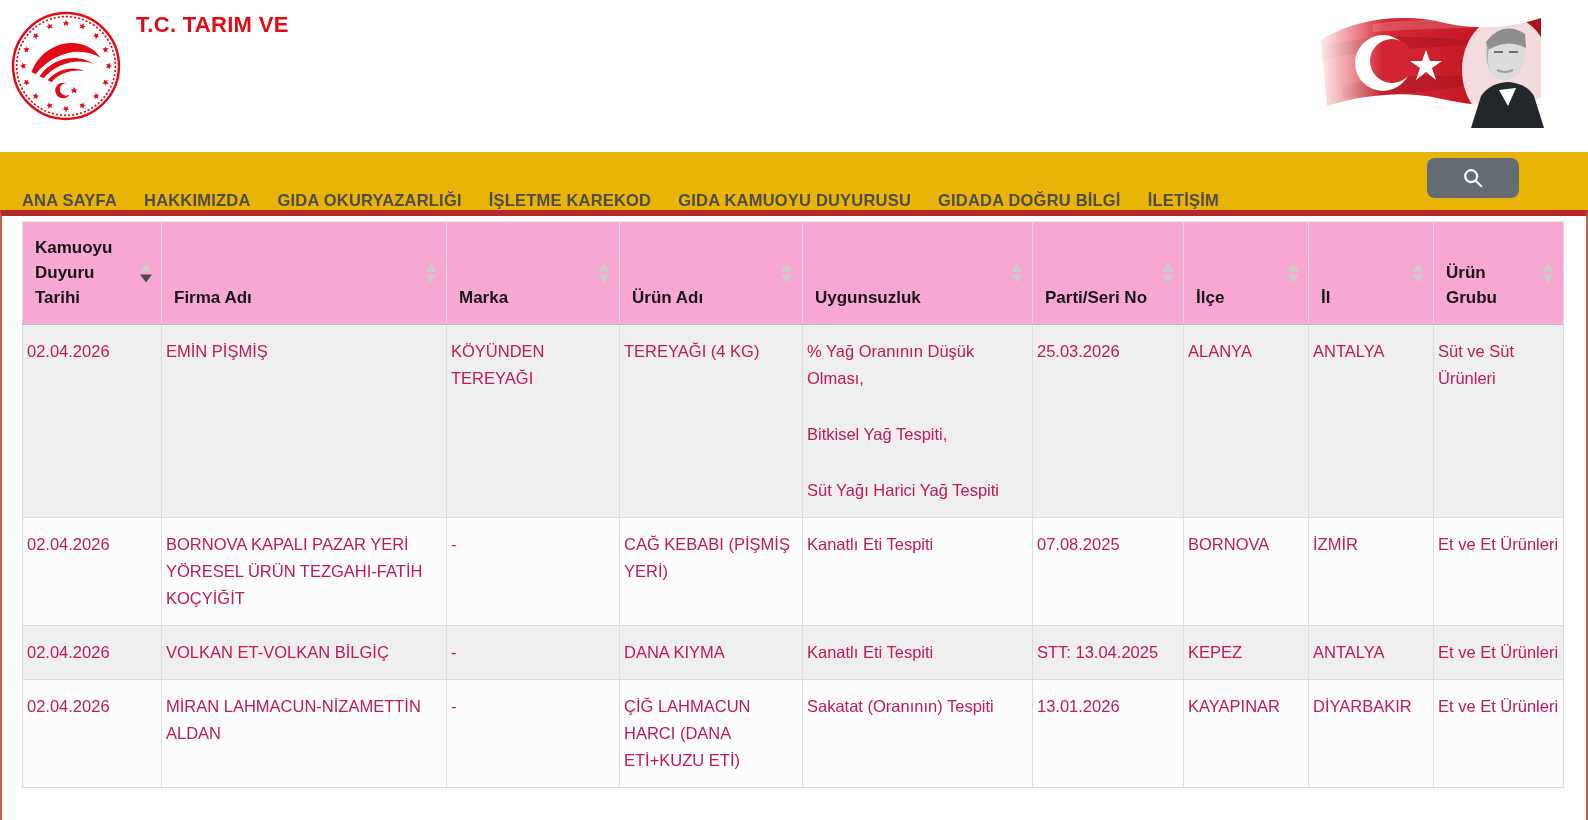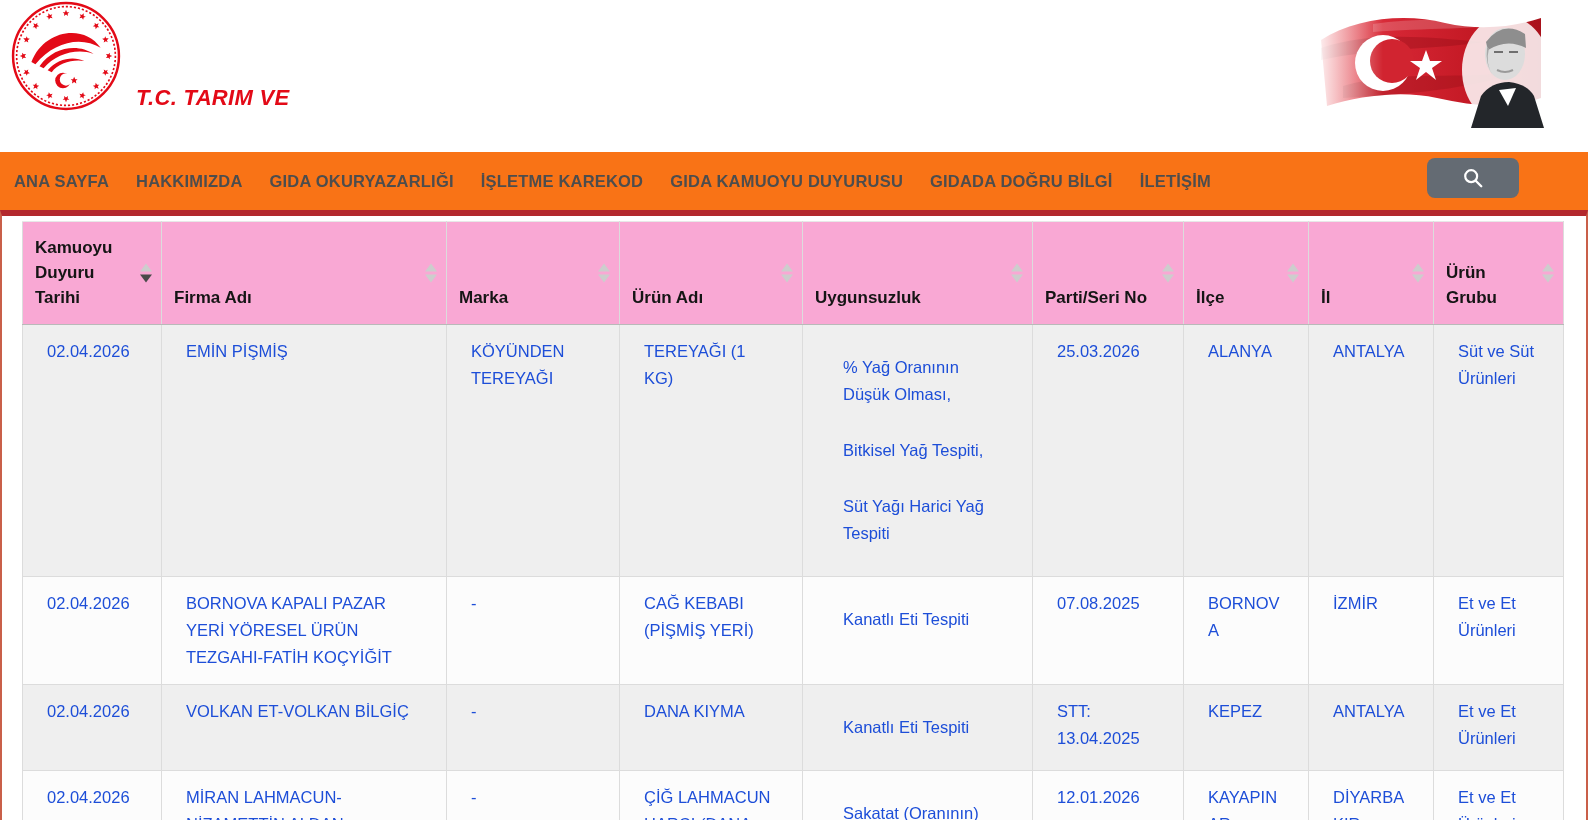"T.C. TARIM VE" .brand { align-items: flex-end -> flex-start; font-style: italic -> none; top: 0 -> 10px }
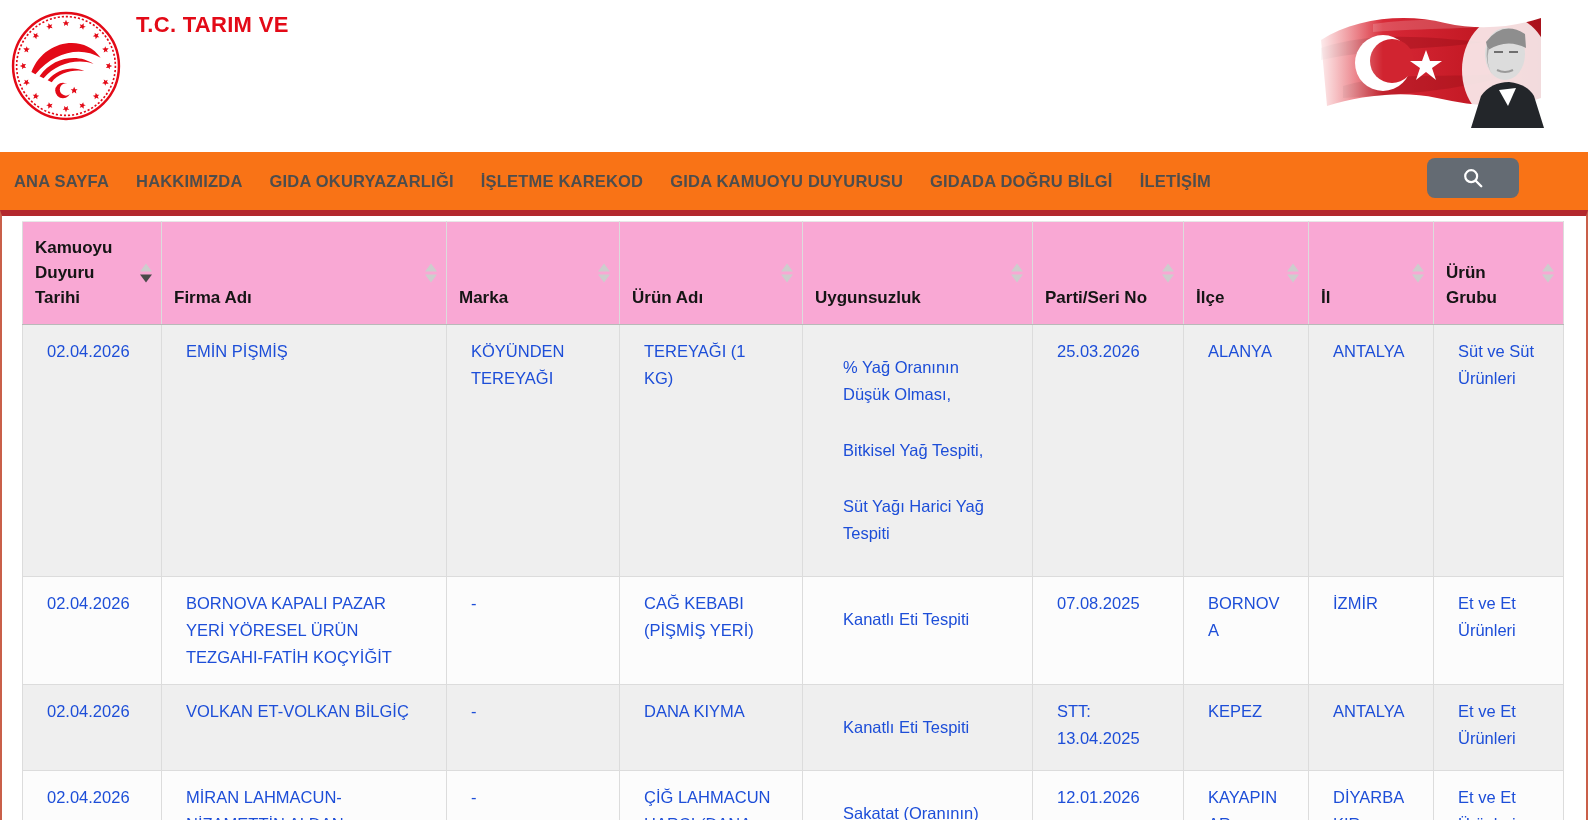"ANA SAYFA" .main-nav { align-items: center -> flex-end; background: #f97316 -> #eab308; padding-left: 14px -> 22px }
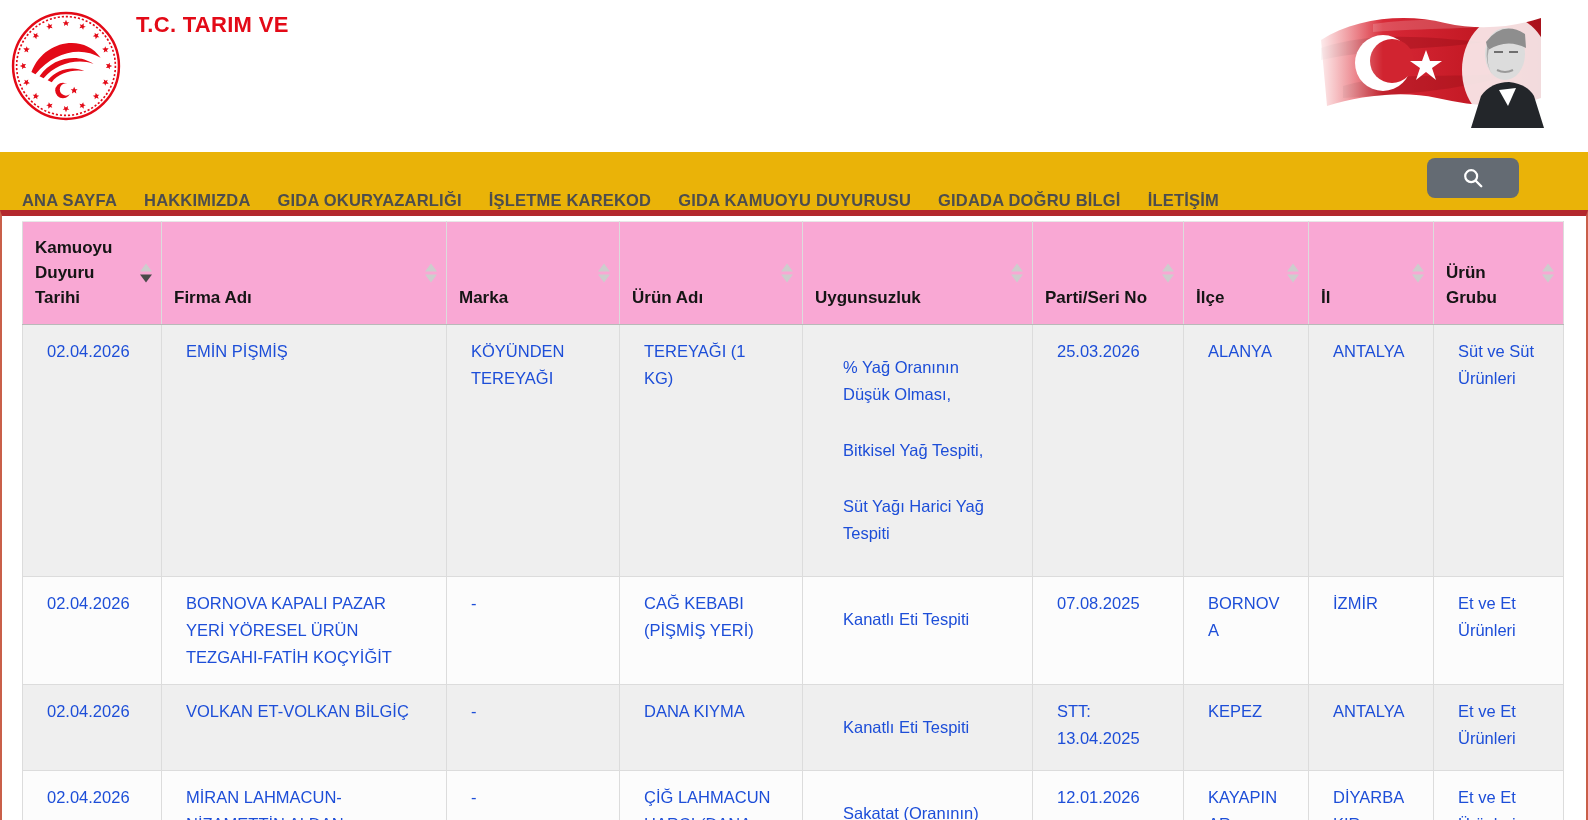"02.04.2026" td { color: #1d4ed8 -> #be185d; padding: 13px 24px -> 13px 4px }
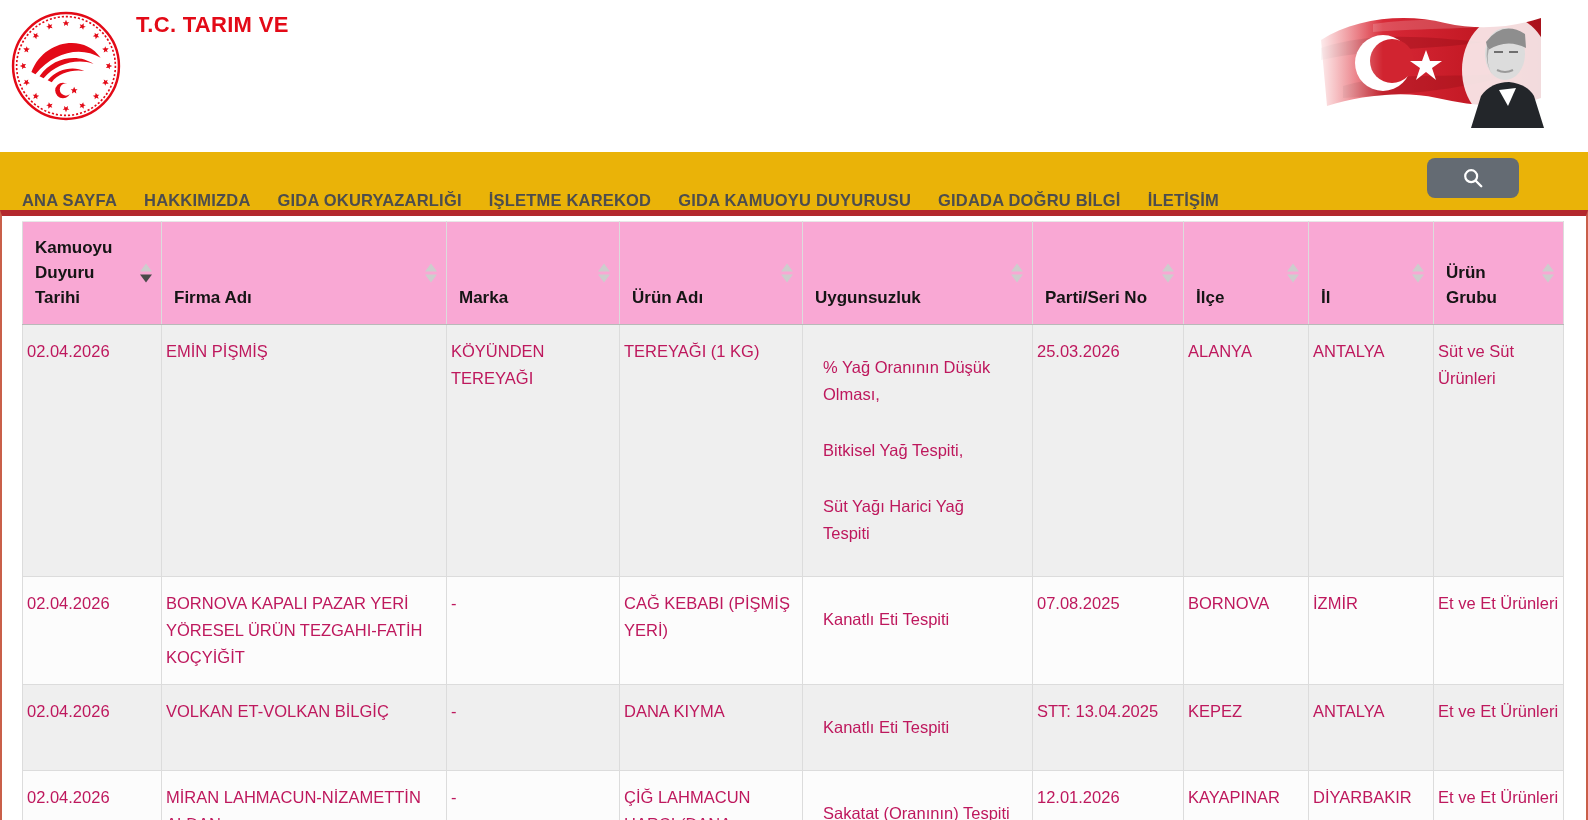"TEREYAĞI (1 KG)" td { text: 1 -> 4 }
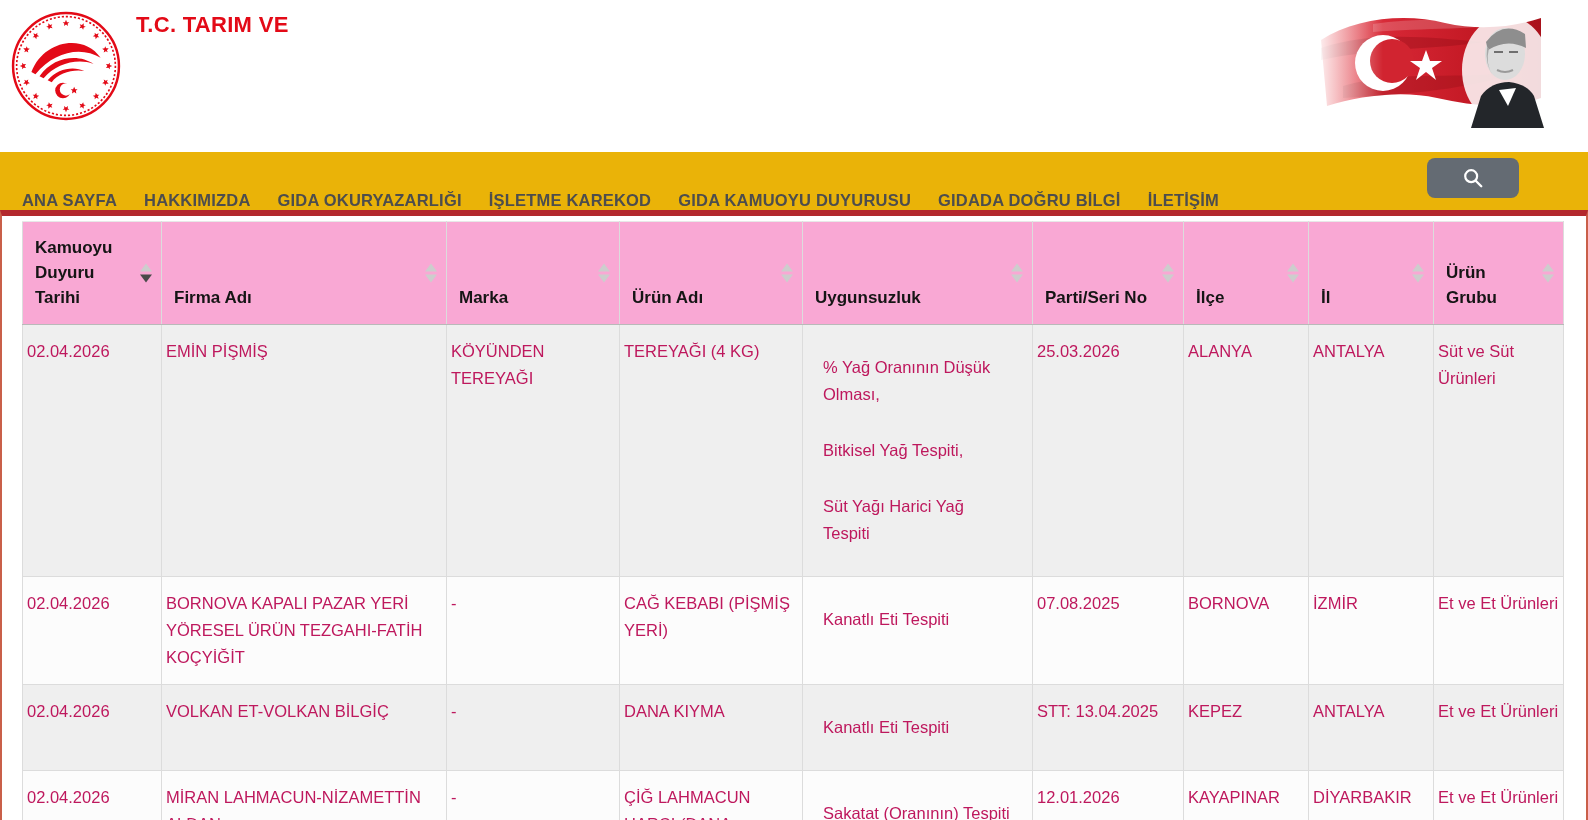"% Yağ Oranının Düşük Olması," td p { margin: 16px -> 0 }
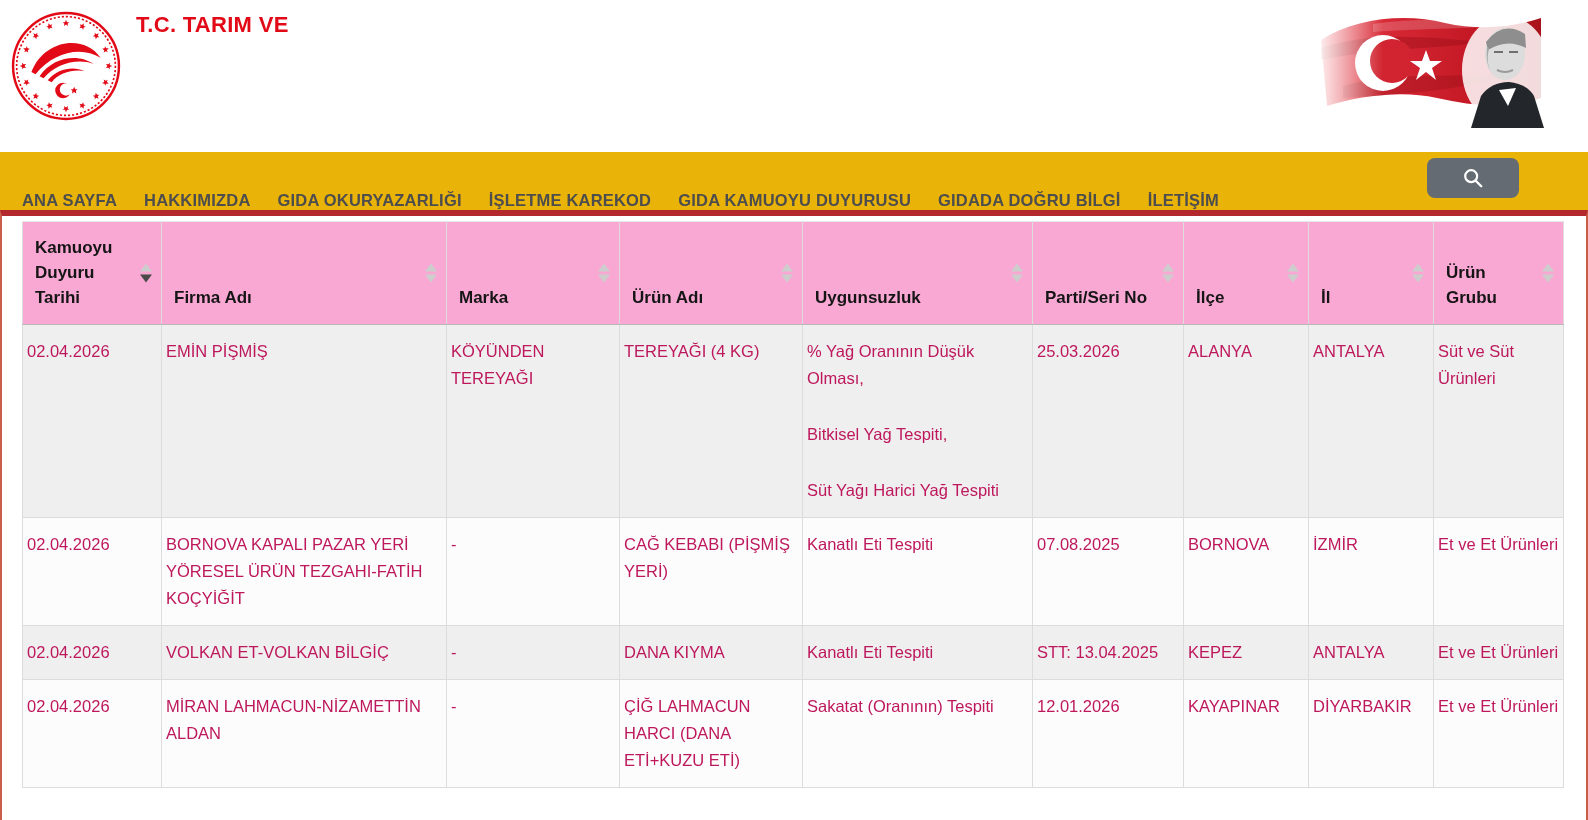"12.01.2026" td { text: 12.01.2026 -> 13.01.2026 }
